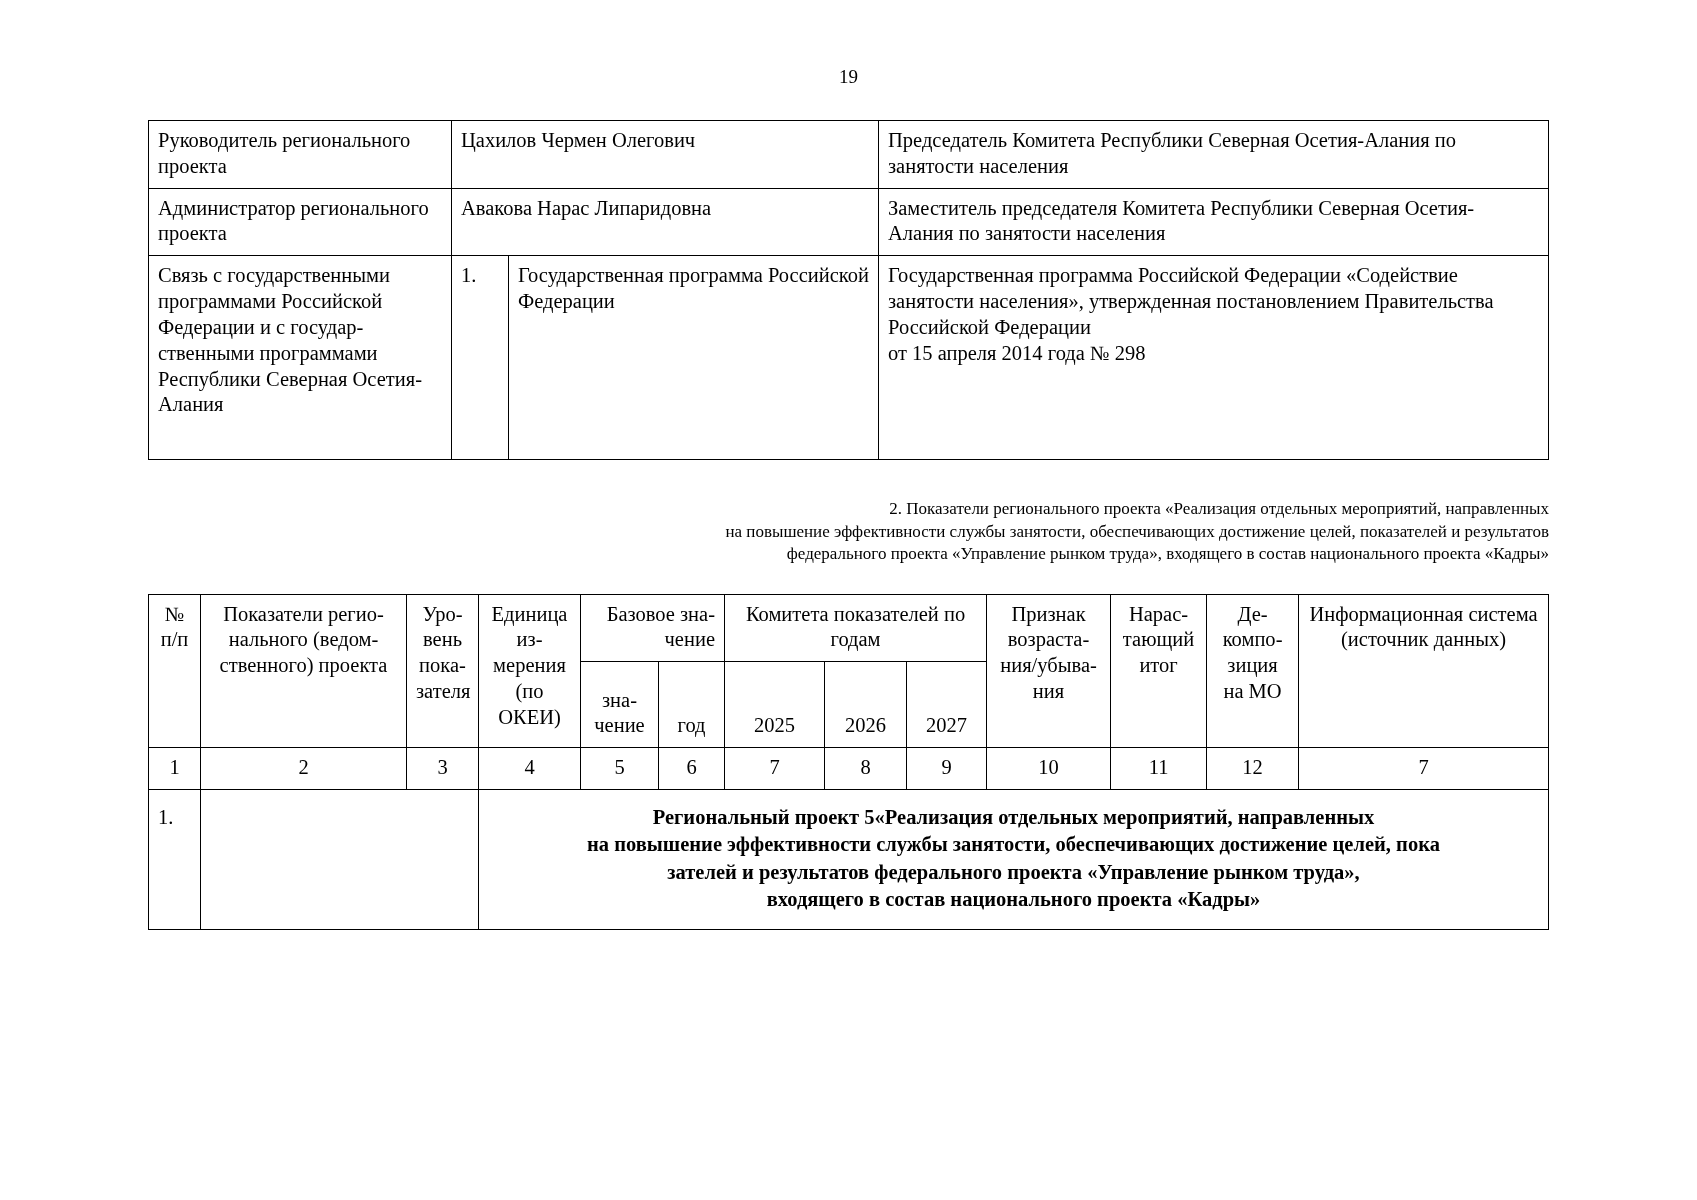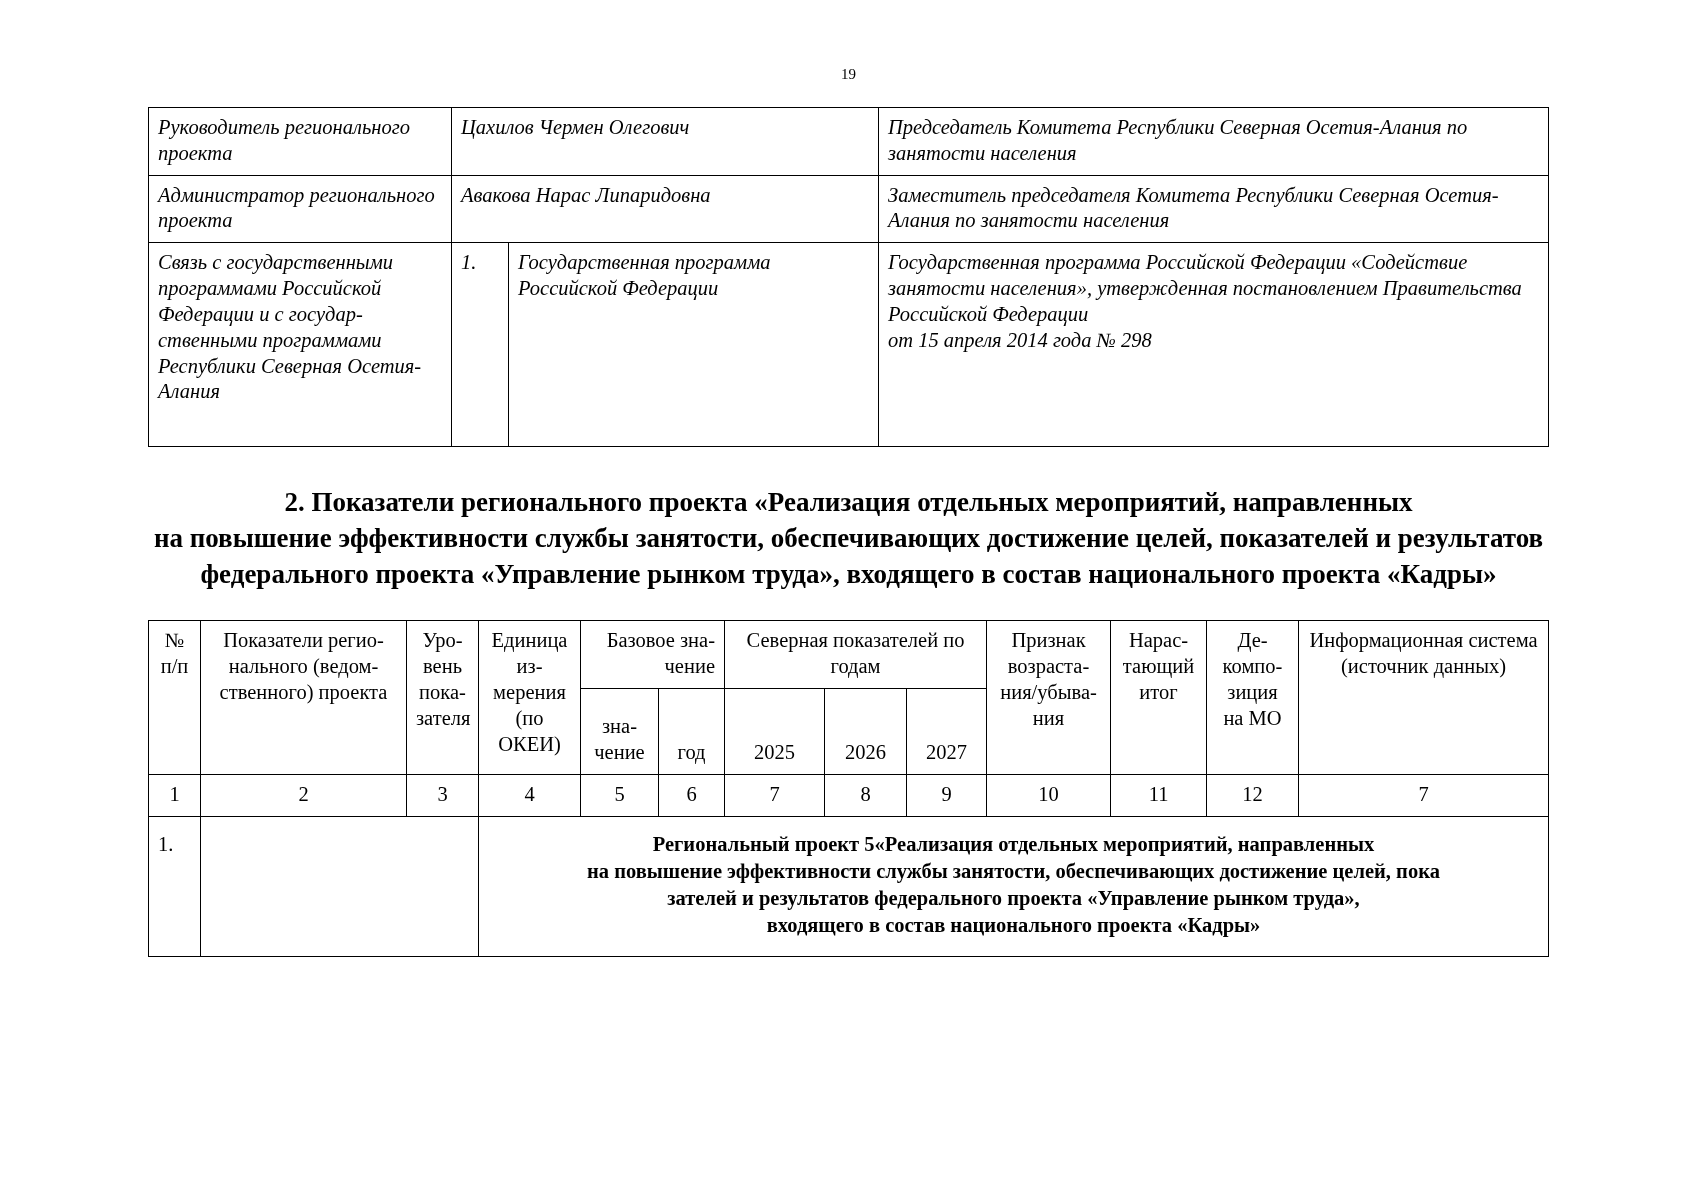"19" .page-number { font-size: 15px -> 19px; margin-bottom: 24px -> 32px }
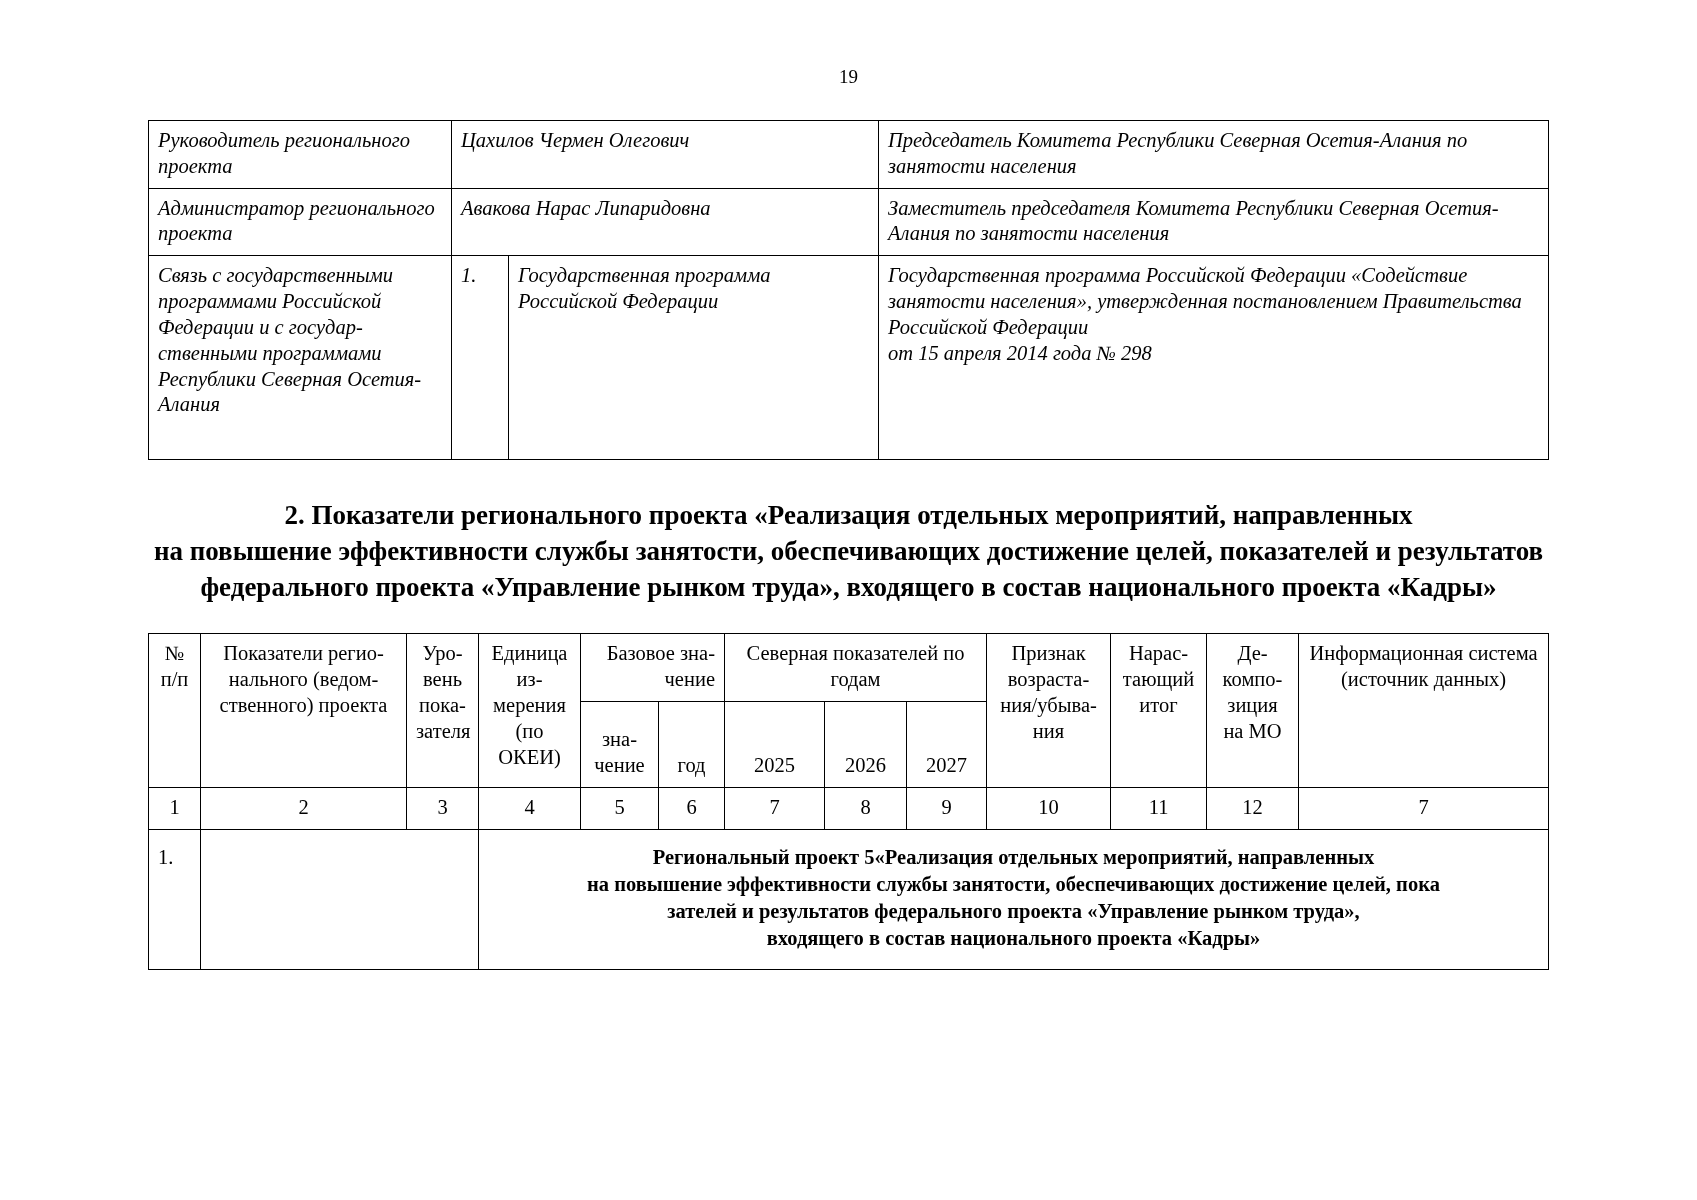"Руководитель регио­наль­ного проекта" .info-table td { font-style: italic -> none }
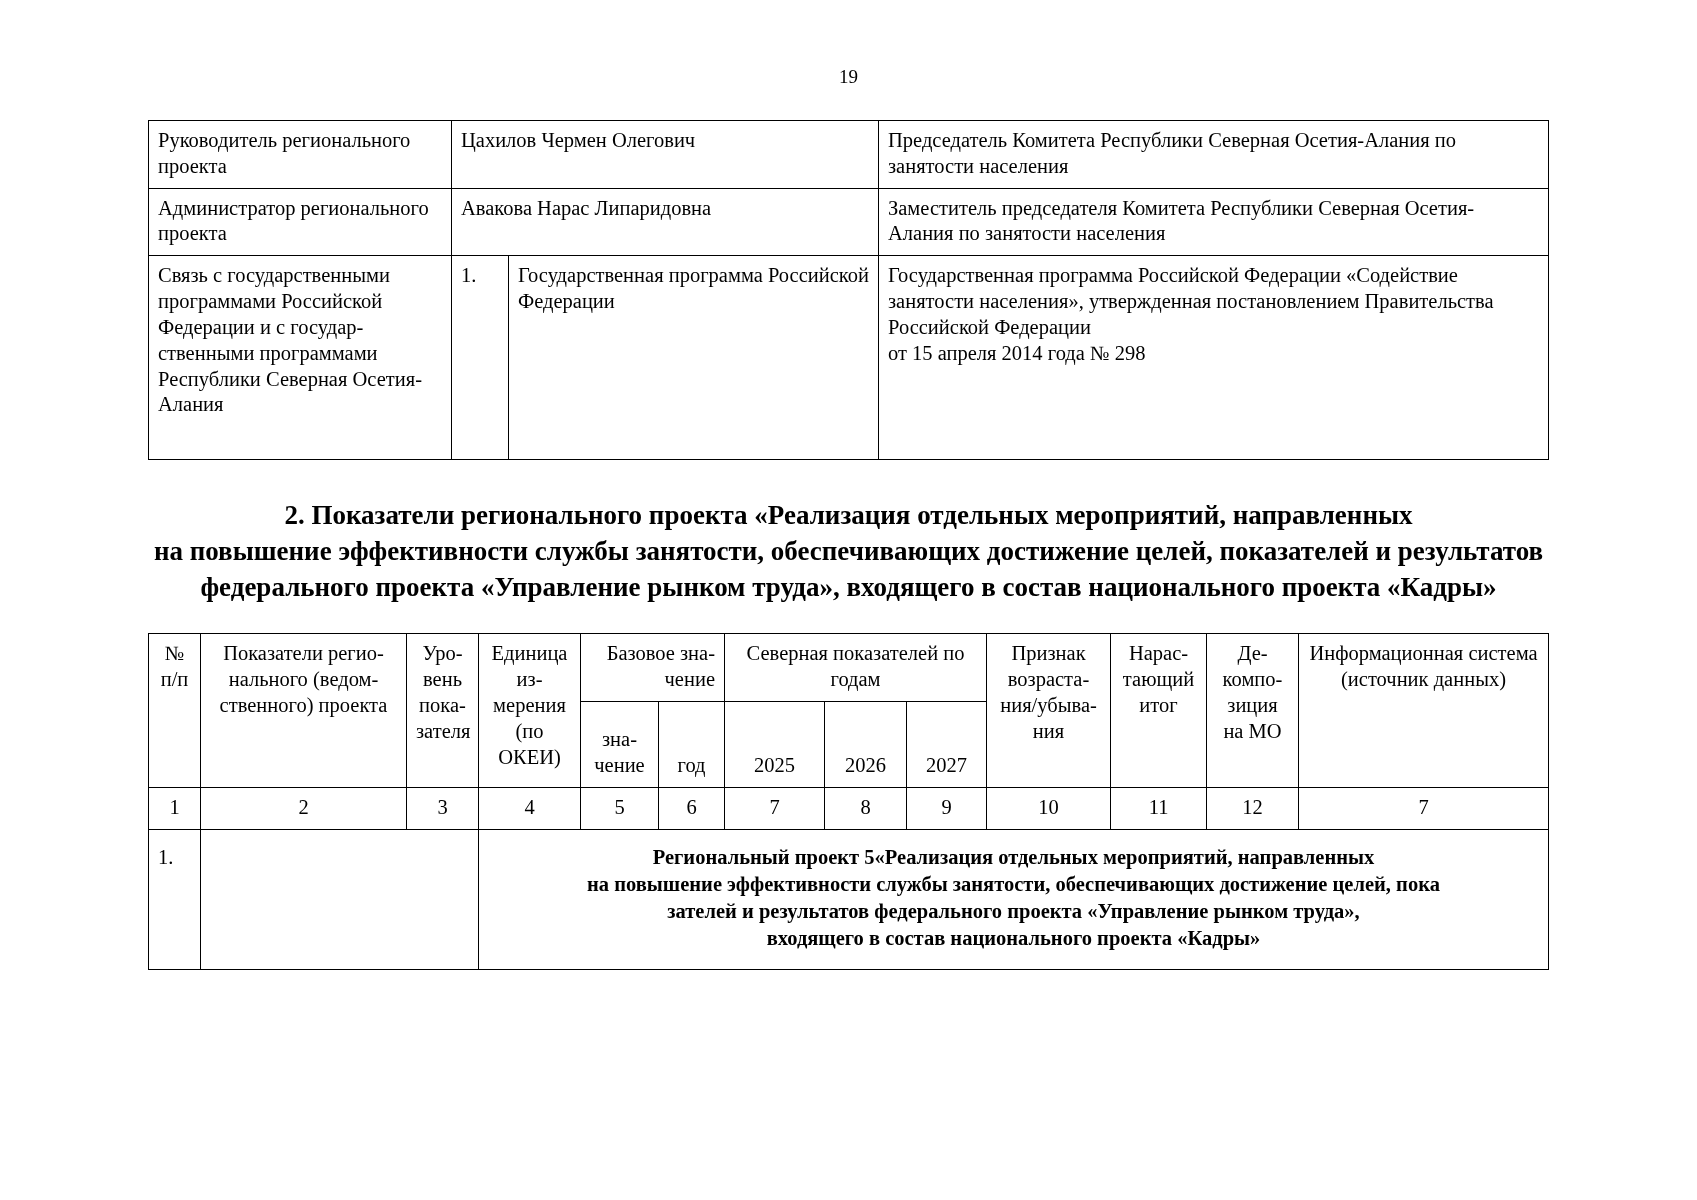"2. Показатели регионального проекта" .section-title { font-size: 27px -> 17px; font-weight: bold -> normal; text-align: center -> right }
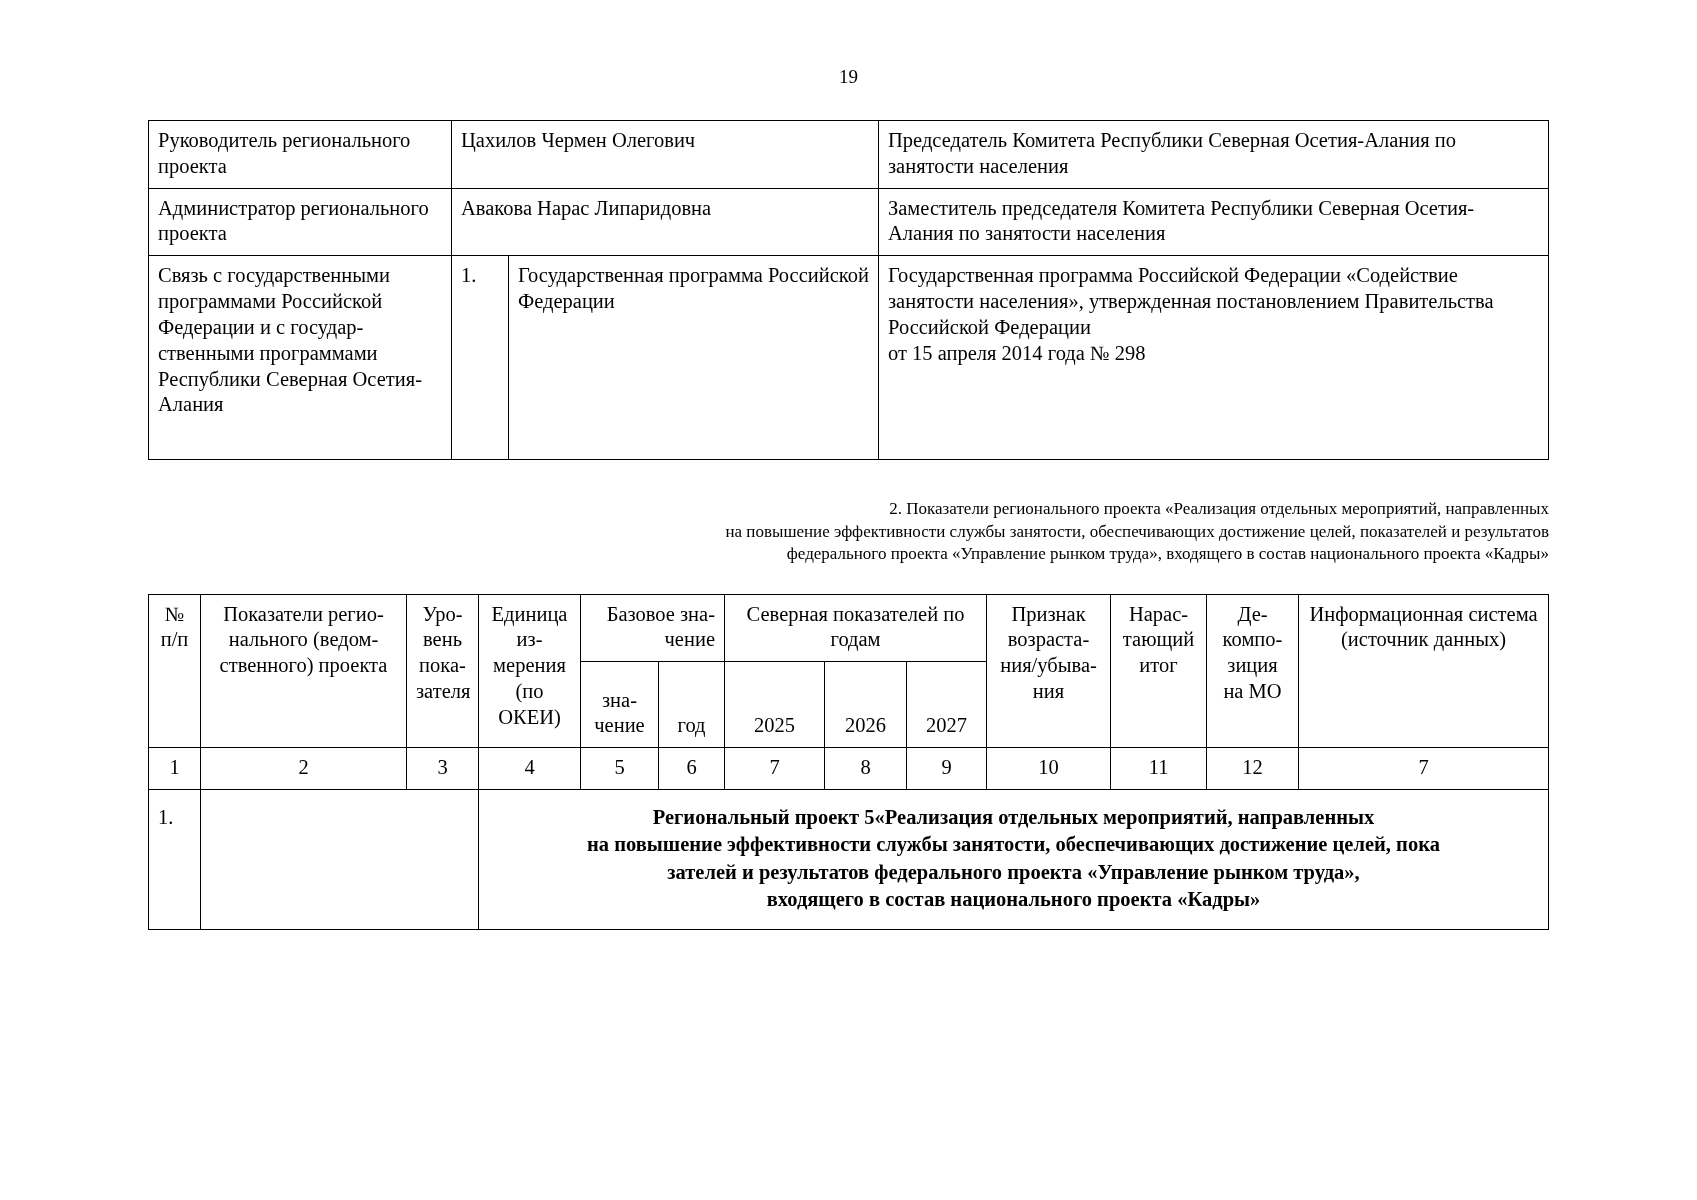"Северная показателей по годам" td.hdr { text: Северная -> Комитета }
